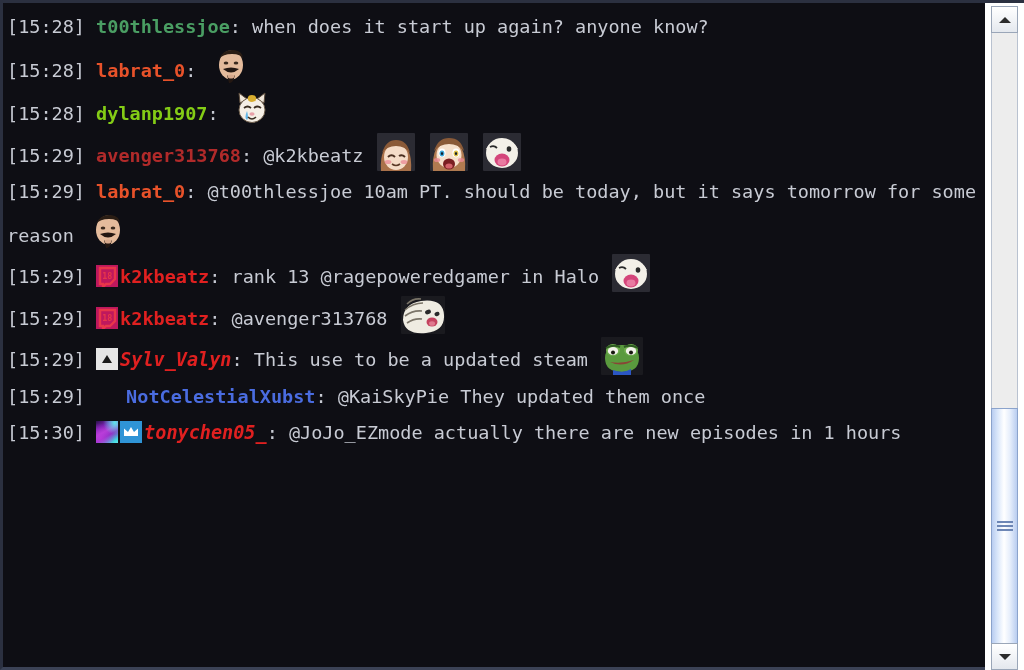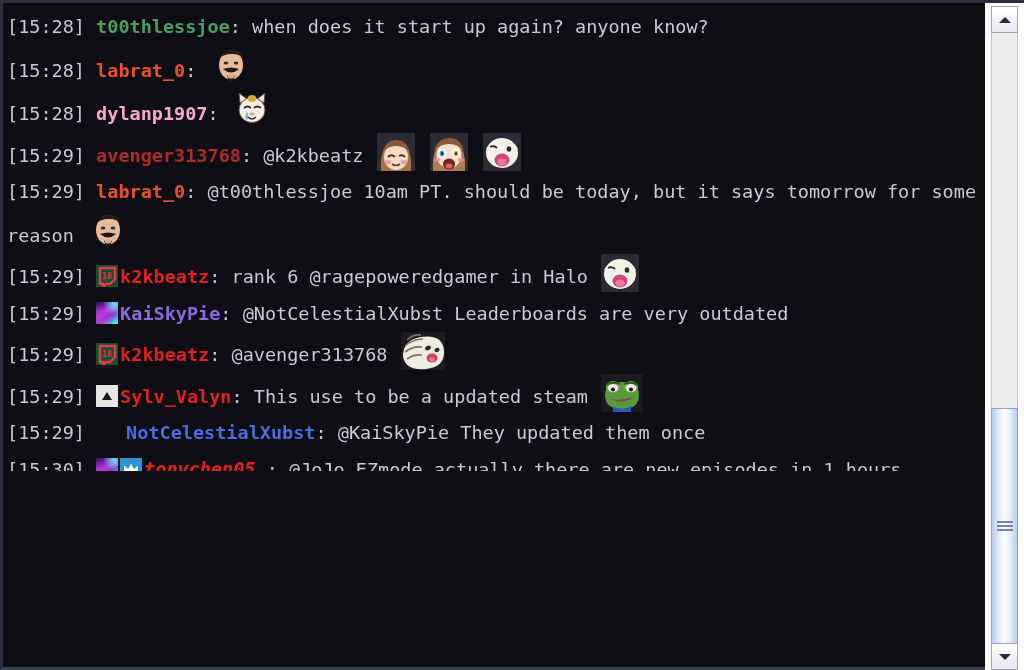"dylanp1907" span.user { color: #f9a8d4 -> #84cc16 }
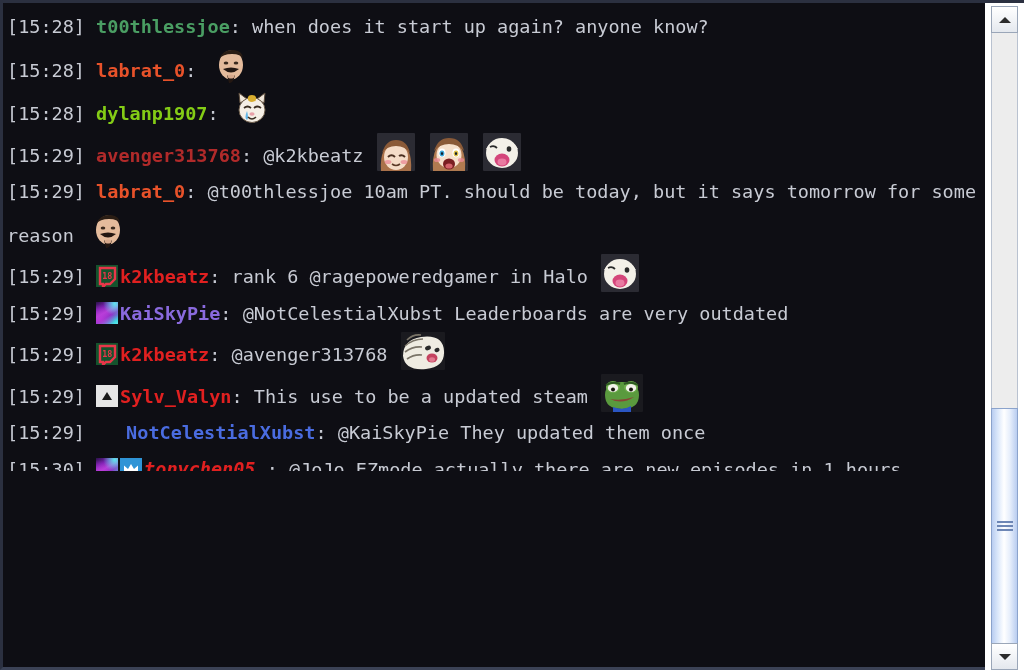"18" .badge-mature { background: #14532d -> #be185d }
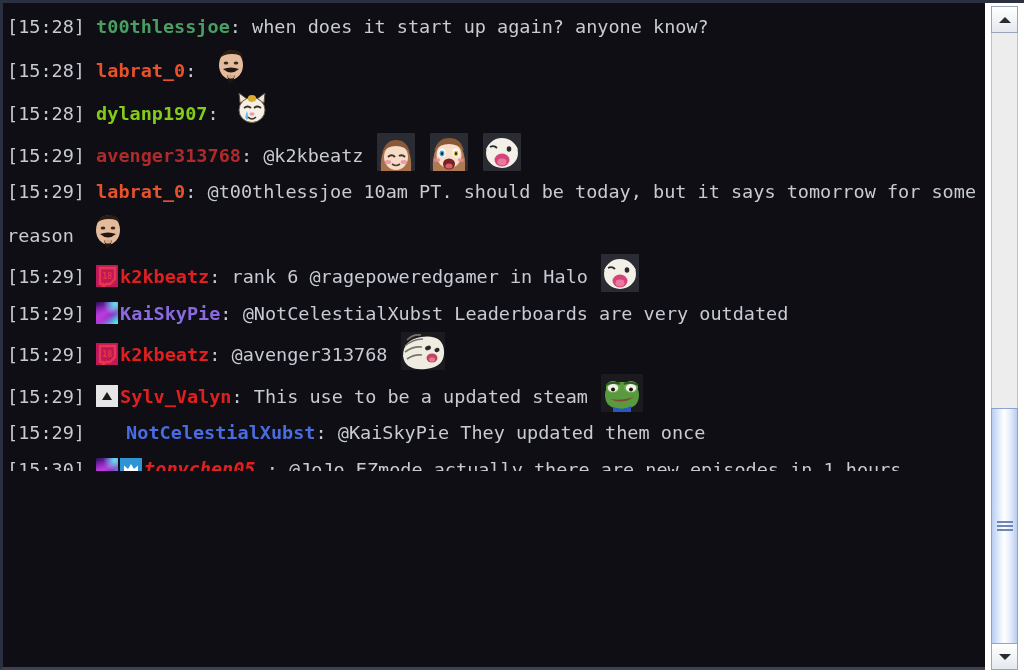"rank 6 @ragepoweredgamer in Halo" span.text { text: 6 -> 13 }
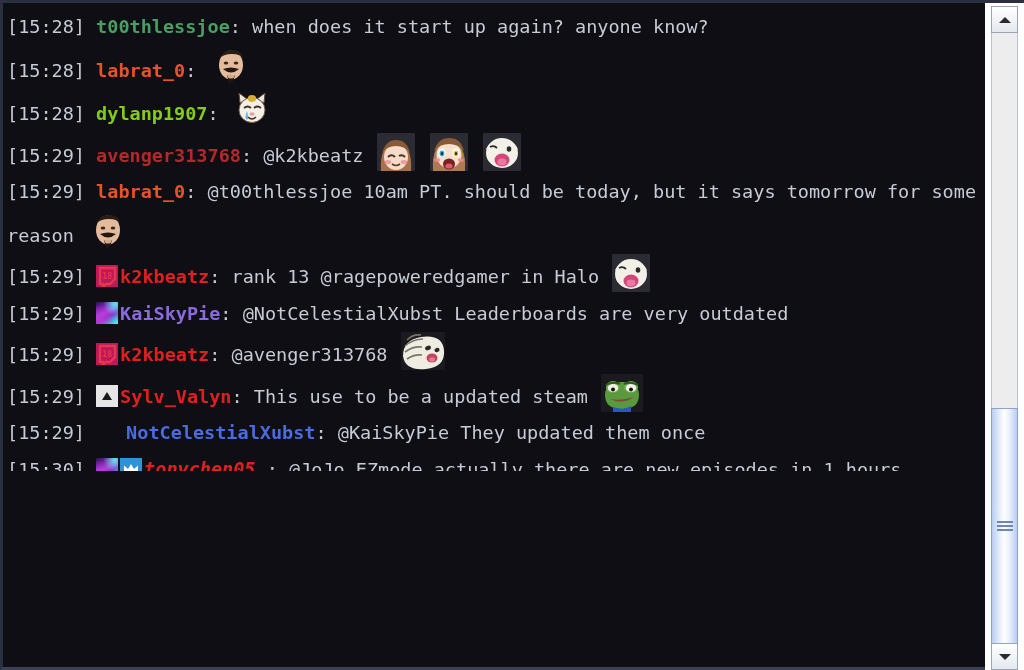"[15:29] KaiSkyPie: @NotCelestialXubst" div.msg { html: <div><span>[15:29] </span><span></span><span>KaiSkyPie</span><span>:</span><span> @NotCelestialXubst Leaderboards are very outdated</span></div> -> none }
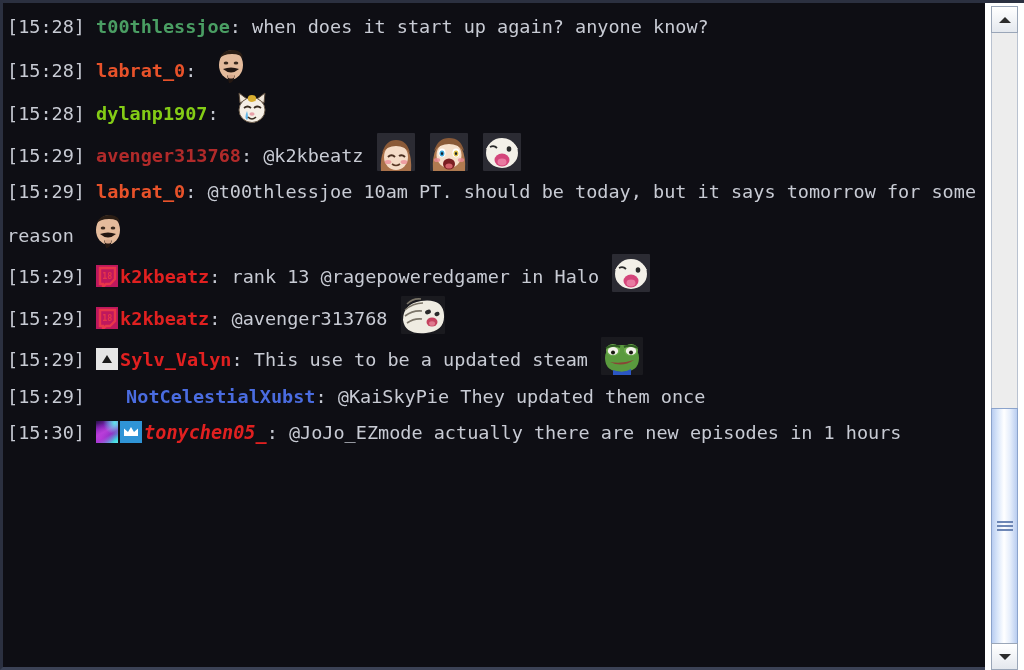"Sylv_Valyn" span.user { font-style: none -> italic }
